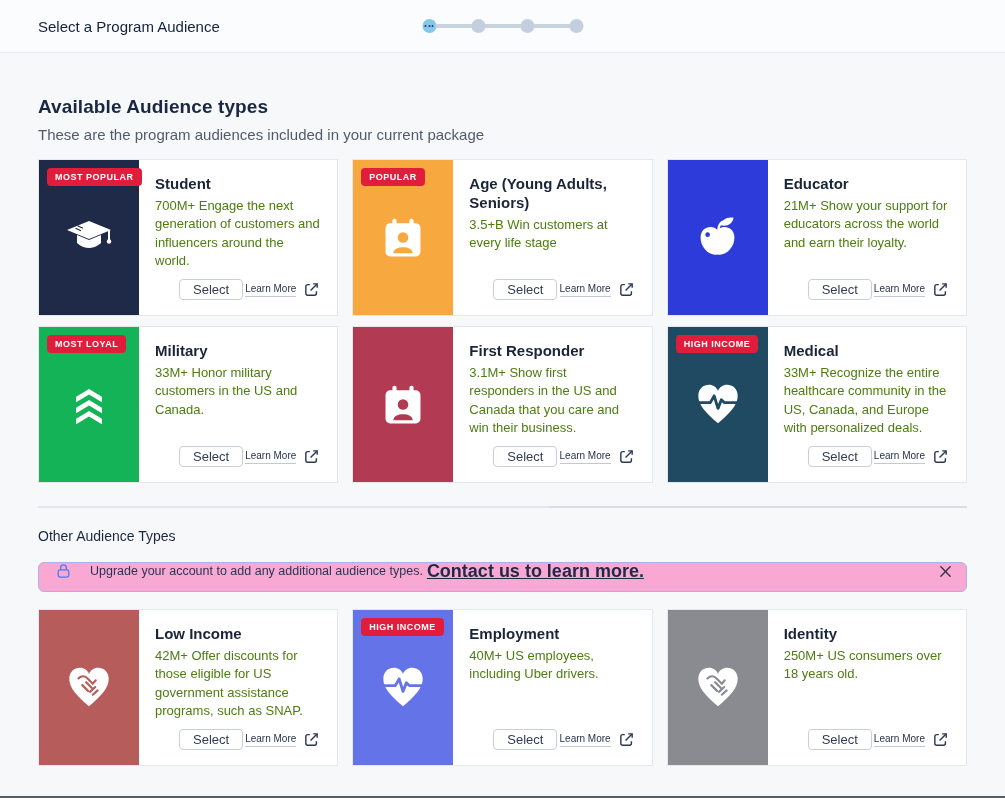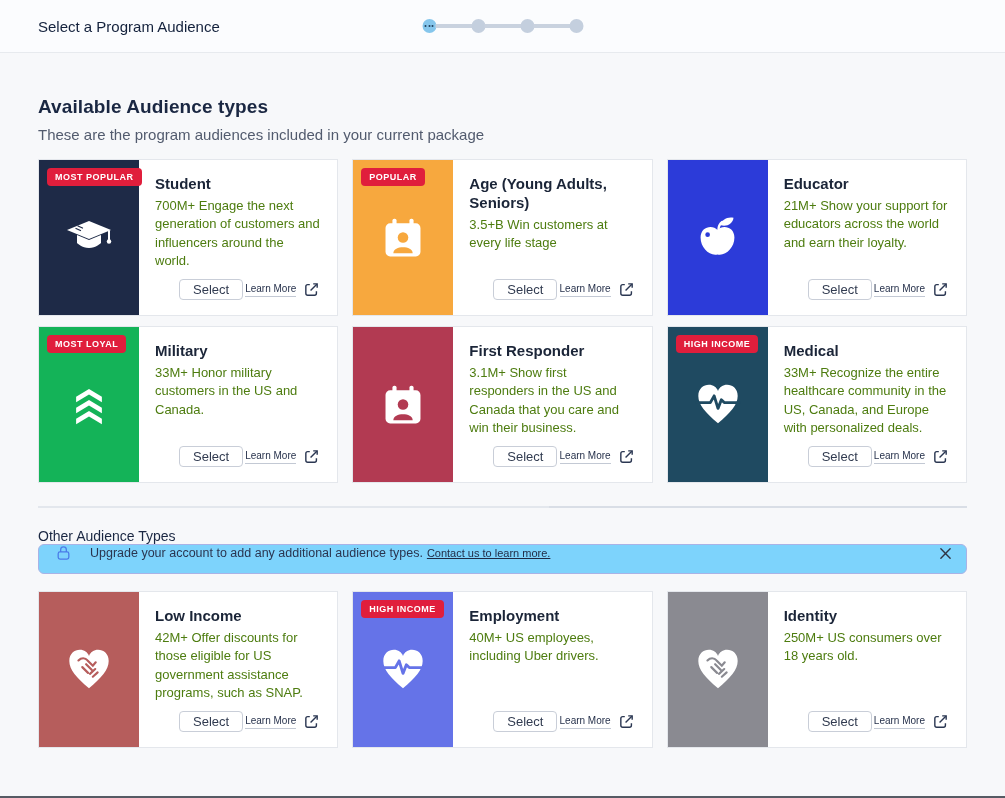"Upgrade your account to add" .banner { background: #7dd3fc -> #f9a8d4; margin-top: none -> 18px }
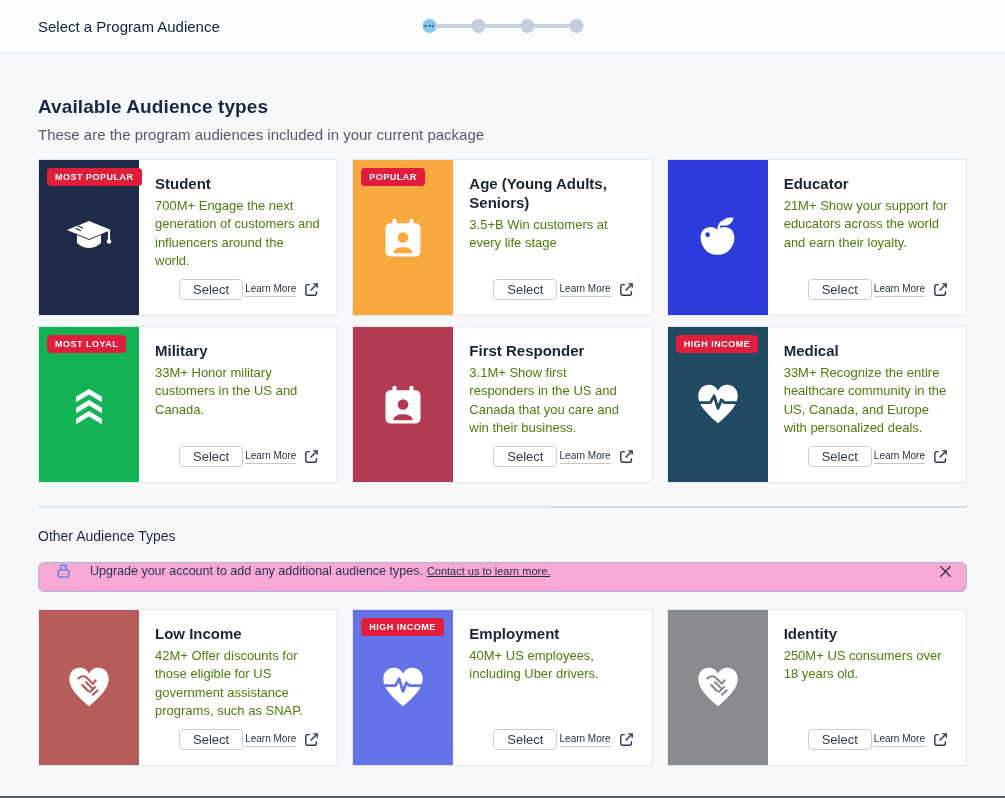"Contact us to learn more." .banner-link { font-size: 11px -> 18px; font-weight: 400 -> 700 }
